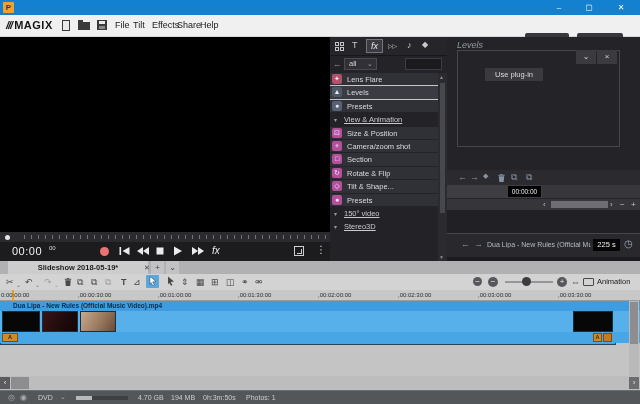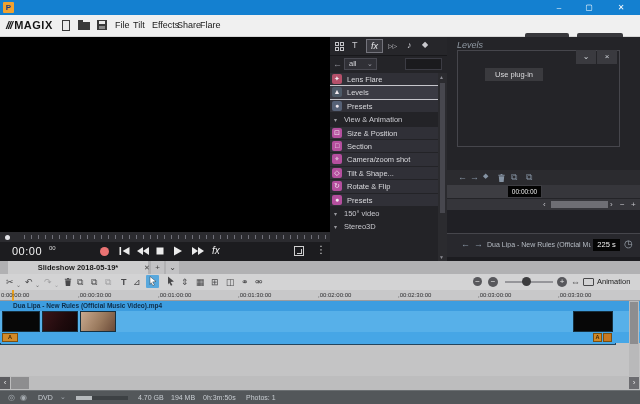"Flare" div.abs { text: Flare -> Help }
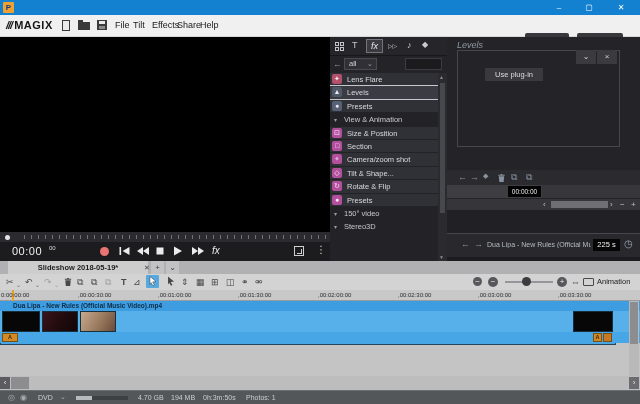"View & Animation" .fxhdr .fxlabel { text-decoration: none -> underline }
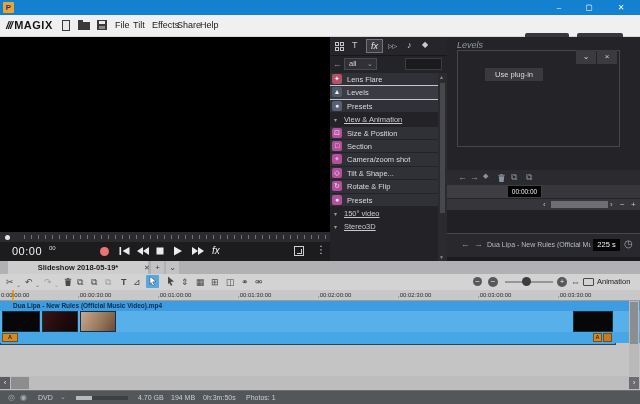"Section" div.fxrow { order: before "Camera/zoom shot" -> after "Camera/zoom shot" }
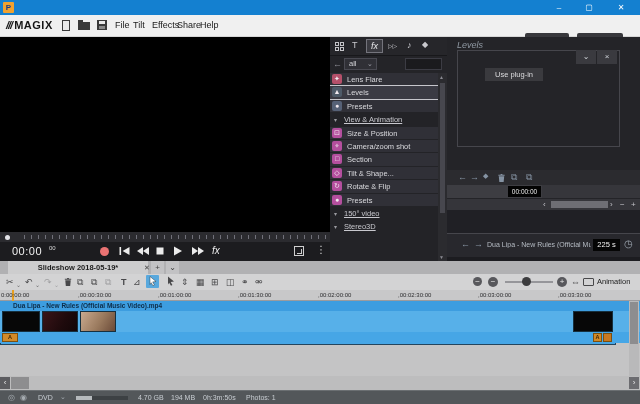"Tilt & Shape..." div.fxrow { order: before "Rotate & Flip" -> after "Rotate & Flip" }
